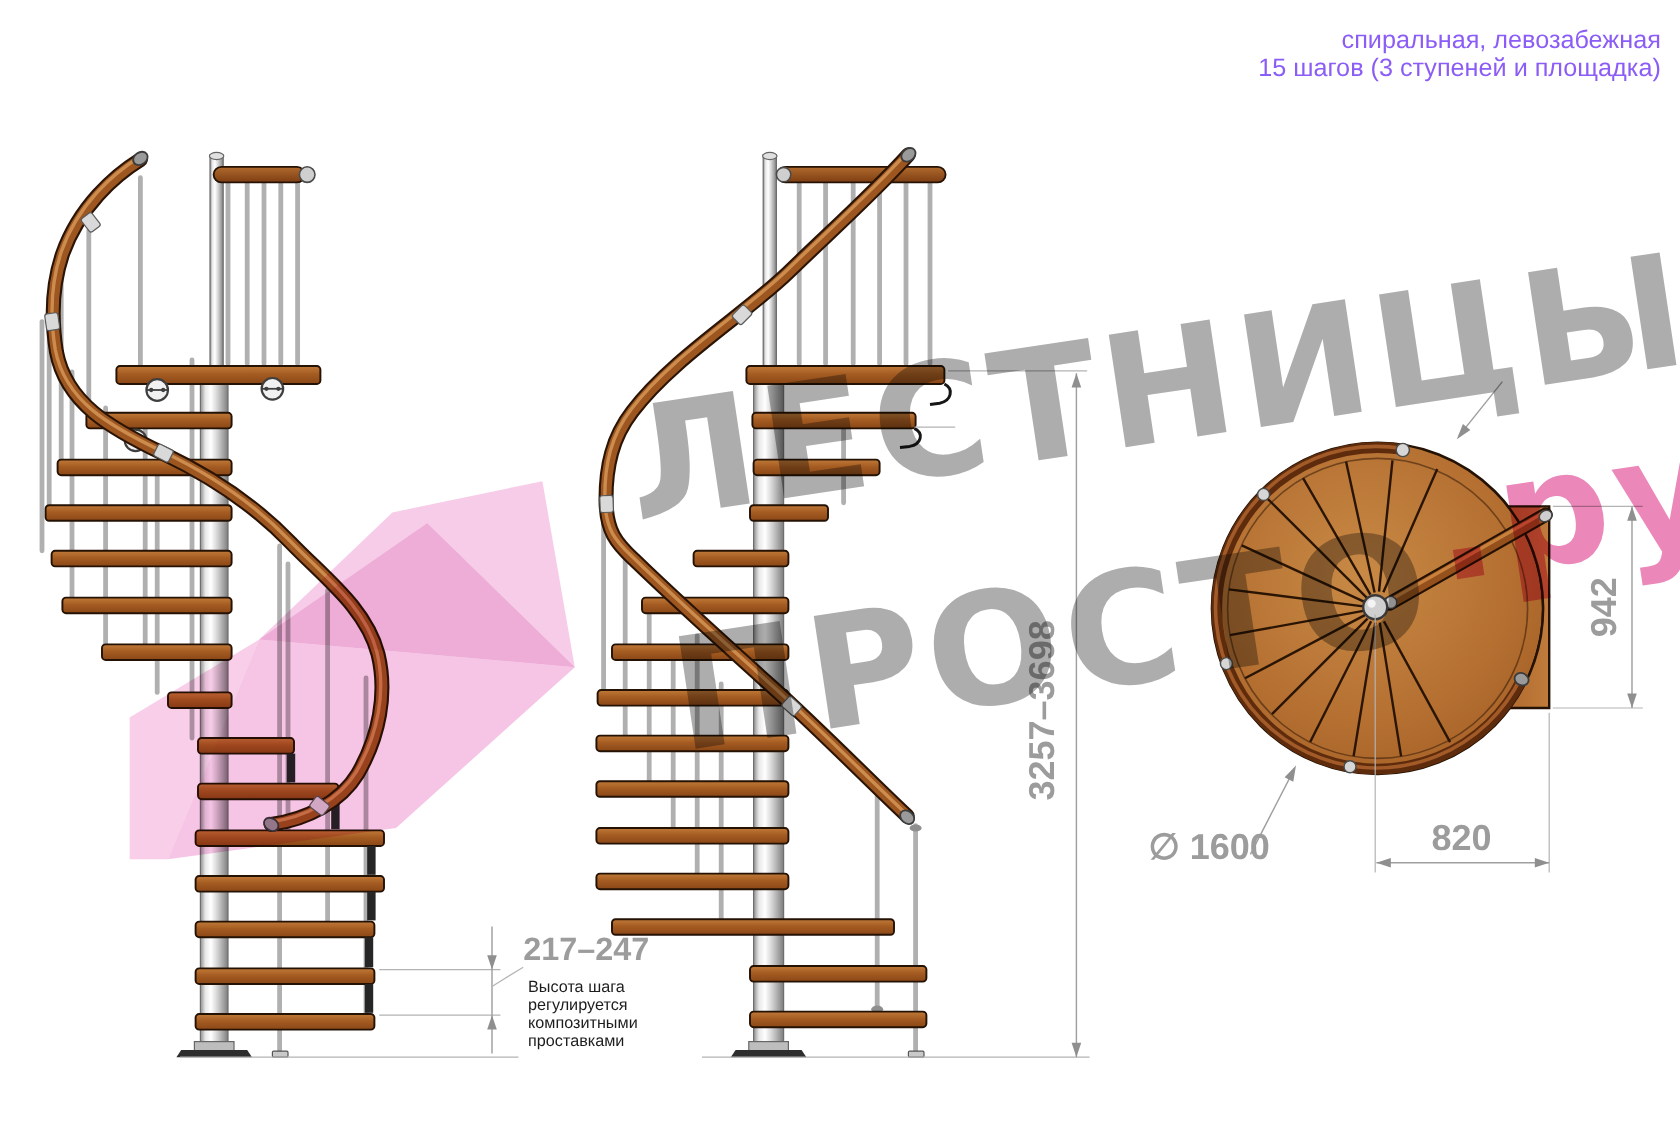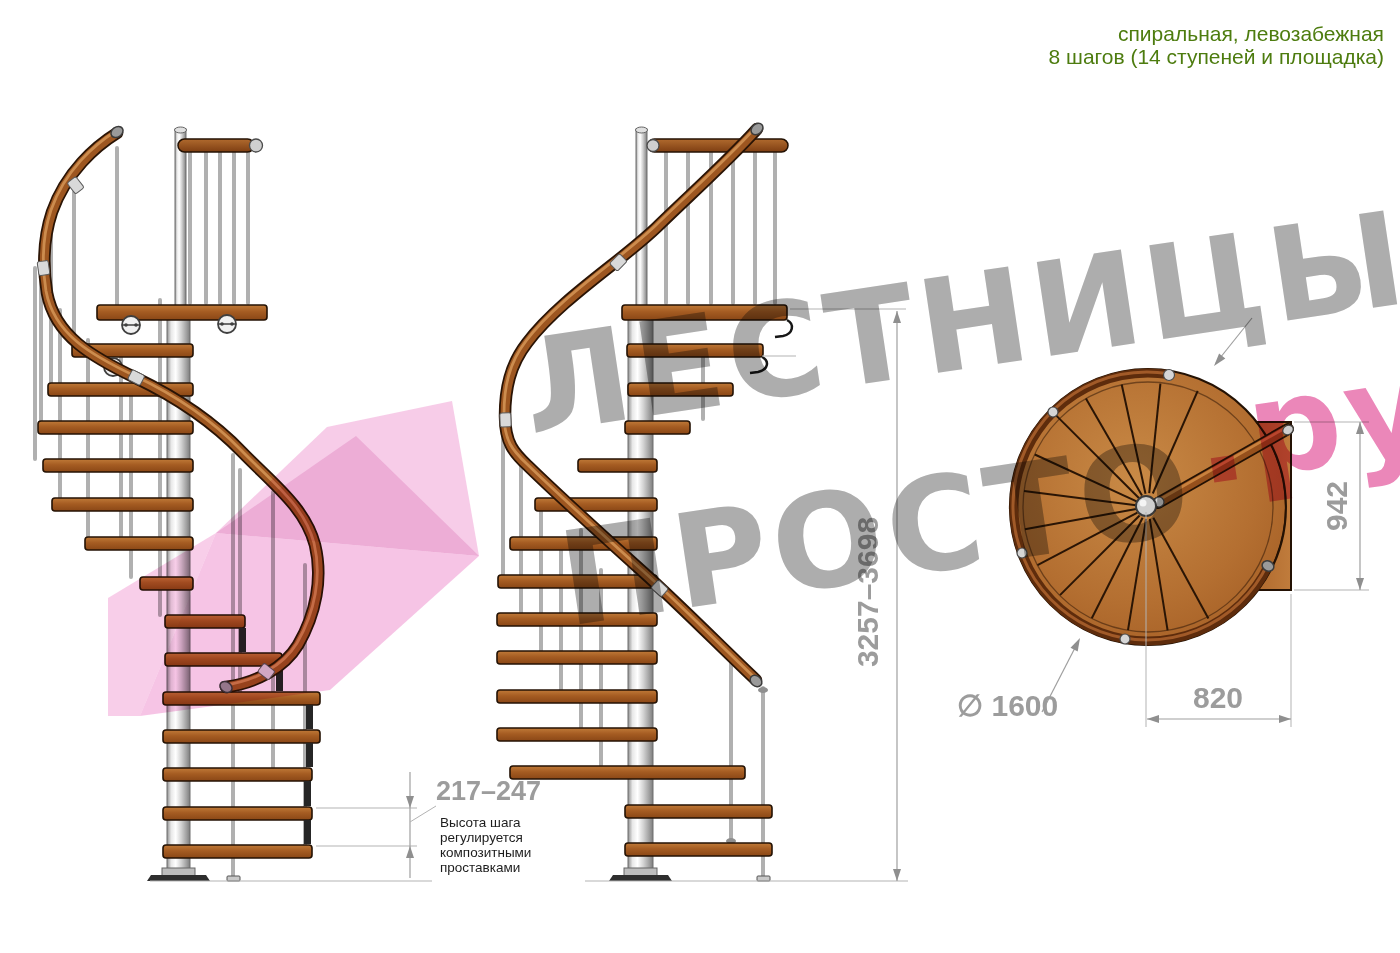"спиральная, левозабежная" .header { color: #4d7c0f -> #8b5cf6 }
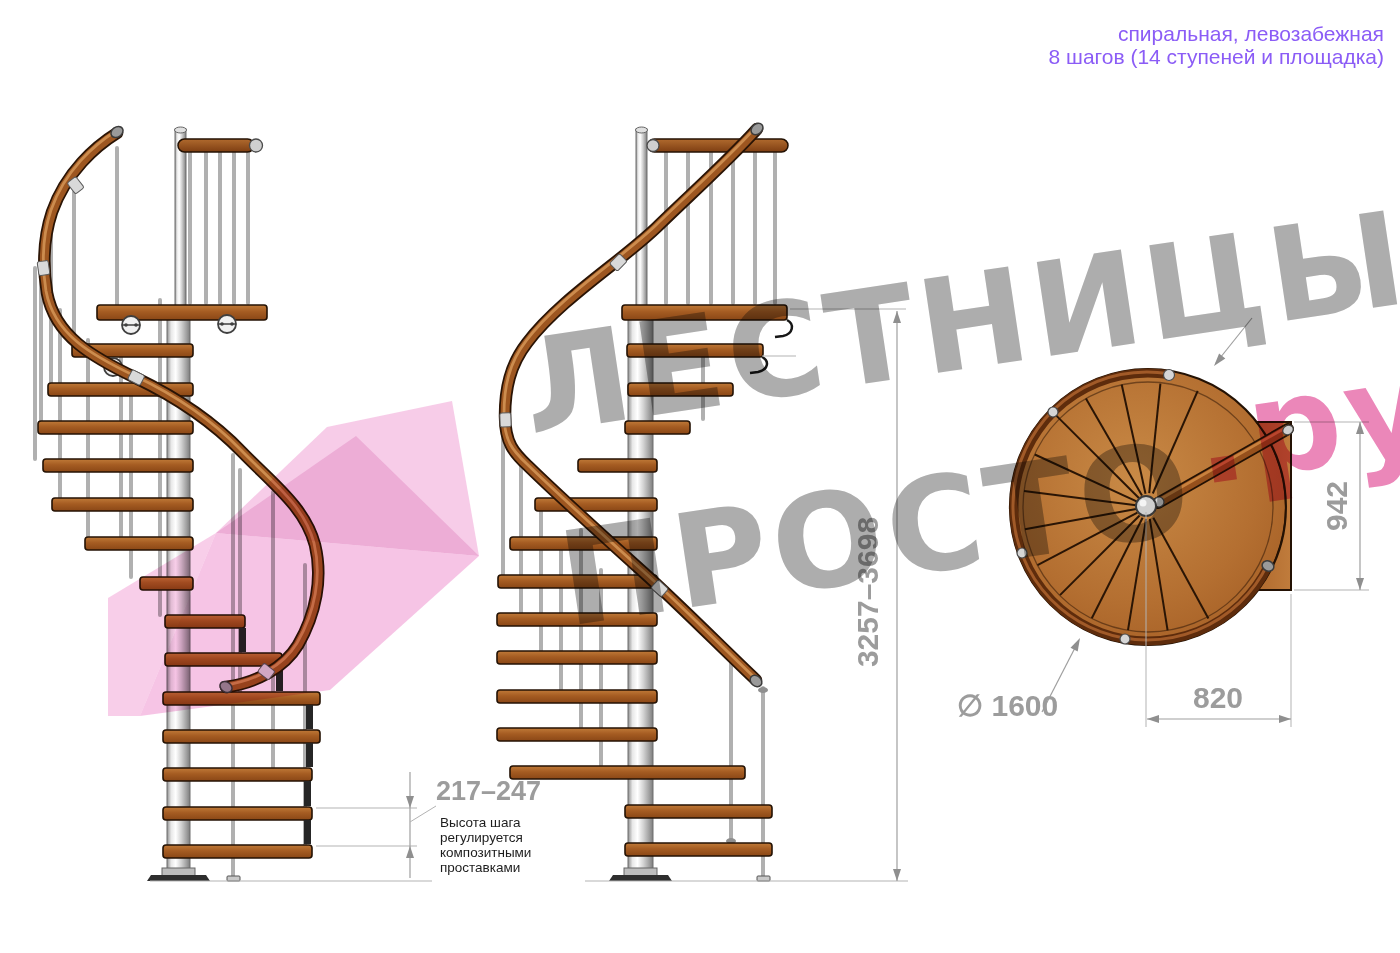"8 шагов (14 ступеней и" div { text: 8 шагов (14 -> 15 шагов (3 }
